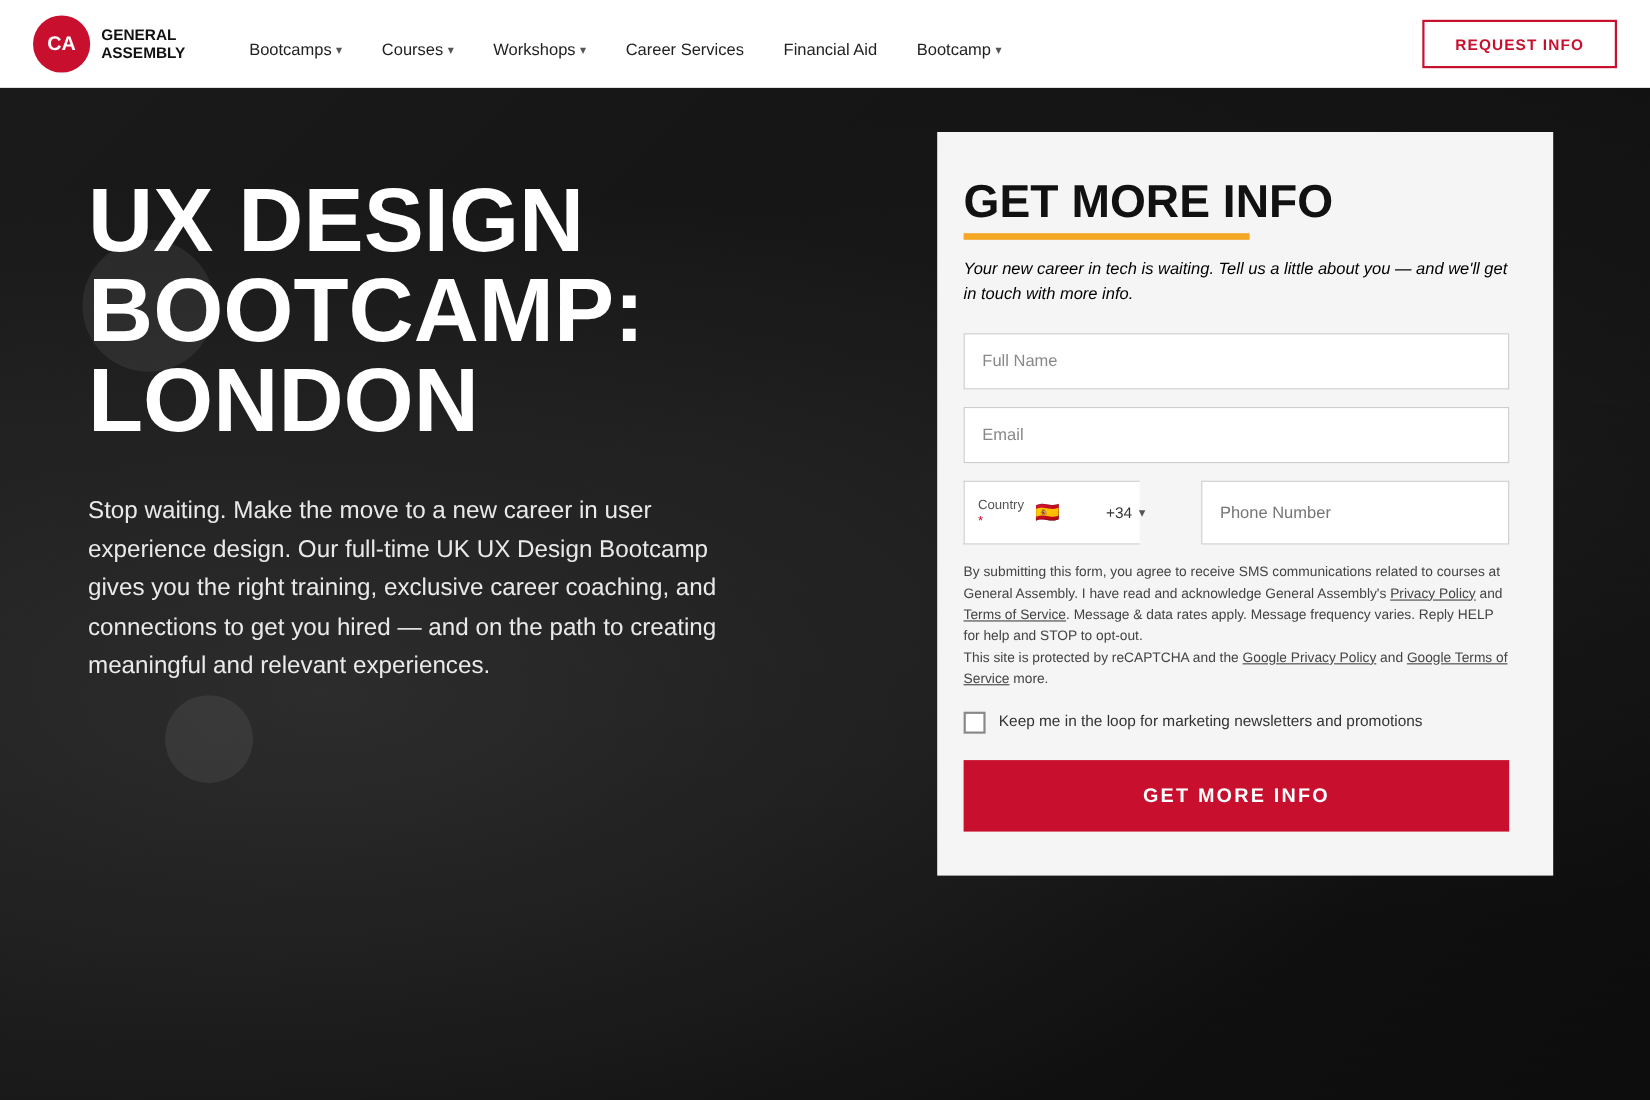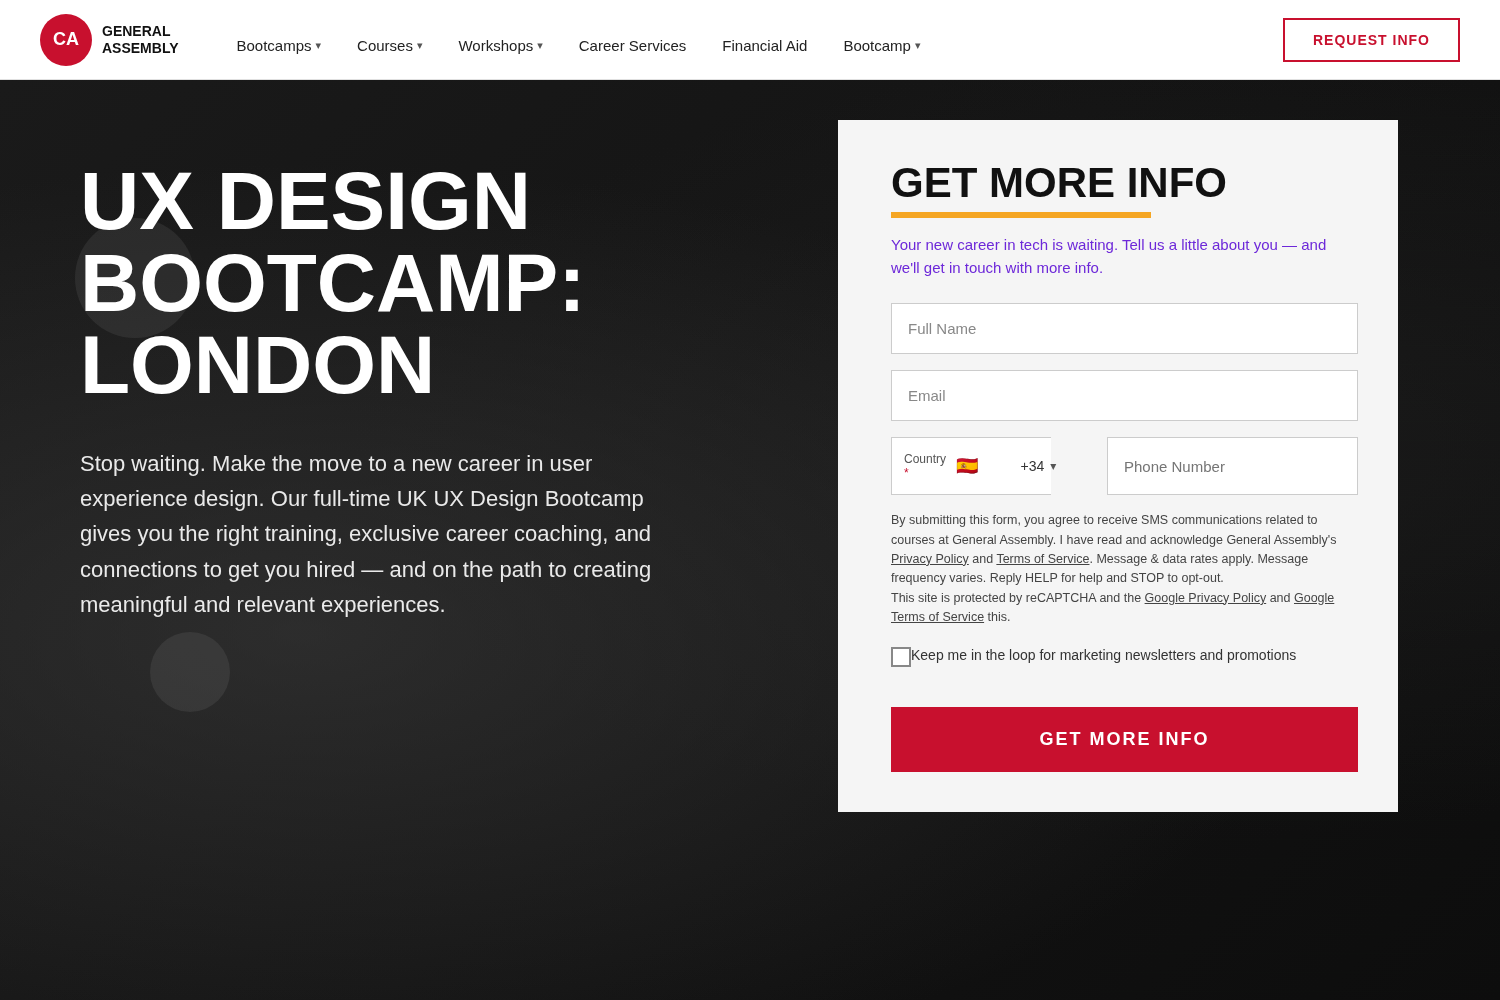"CA" .navbar { padding: 0 40px -> 0 30px }
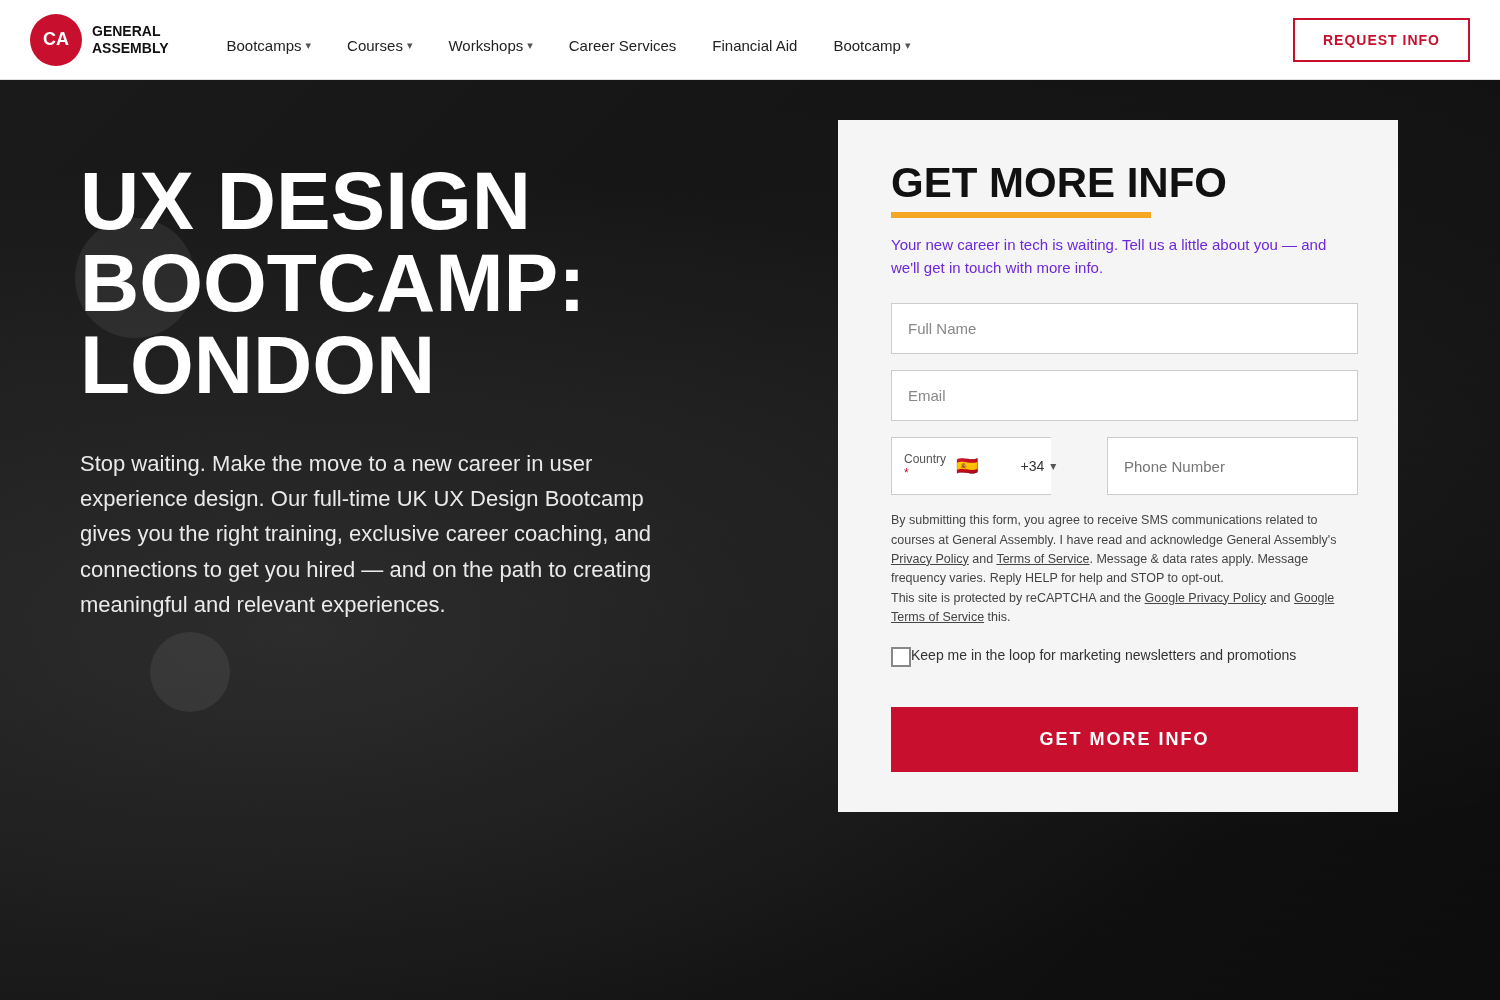"GET MORE INFO" .form-panel { padding: 40px 40px 40px 53px -> 40px 40px 40px 24px; right: 102px -> 88px }
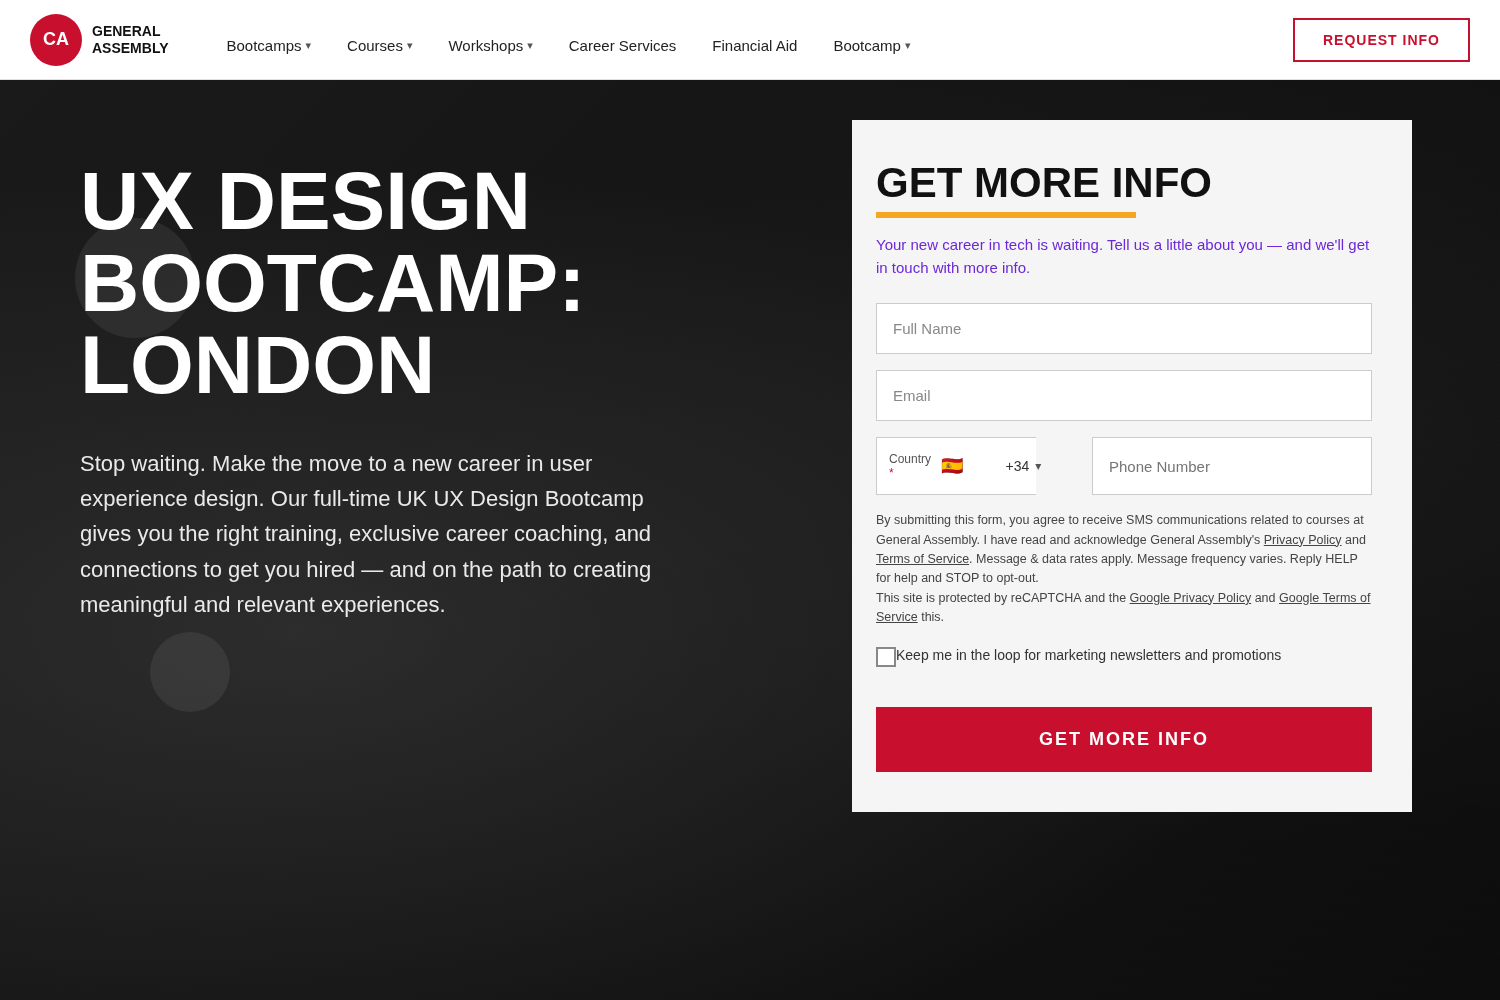"Your new career in tech" .form-subtitle { color: #6d28d9 -> #000000; font-style: none -> italic }
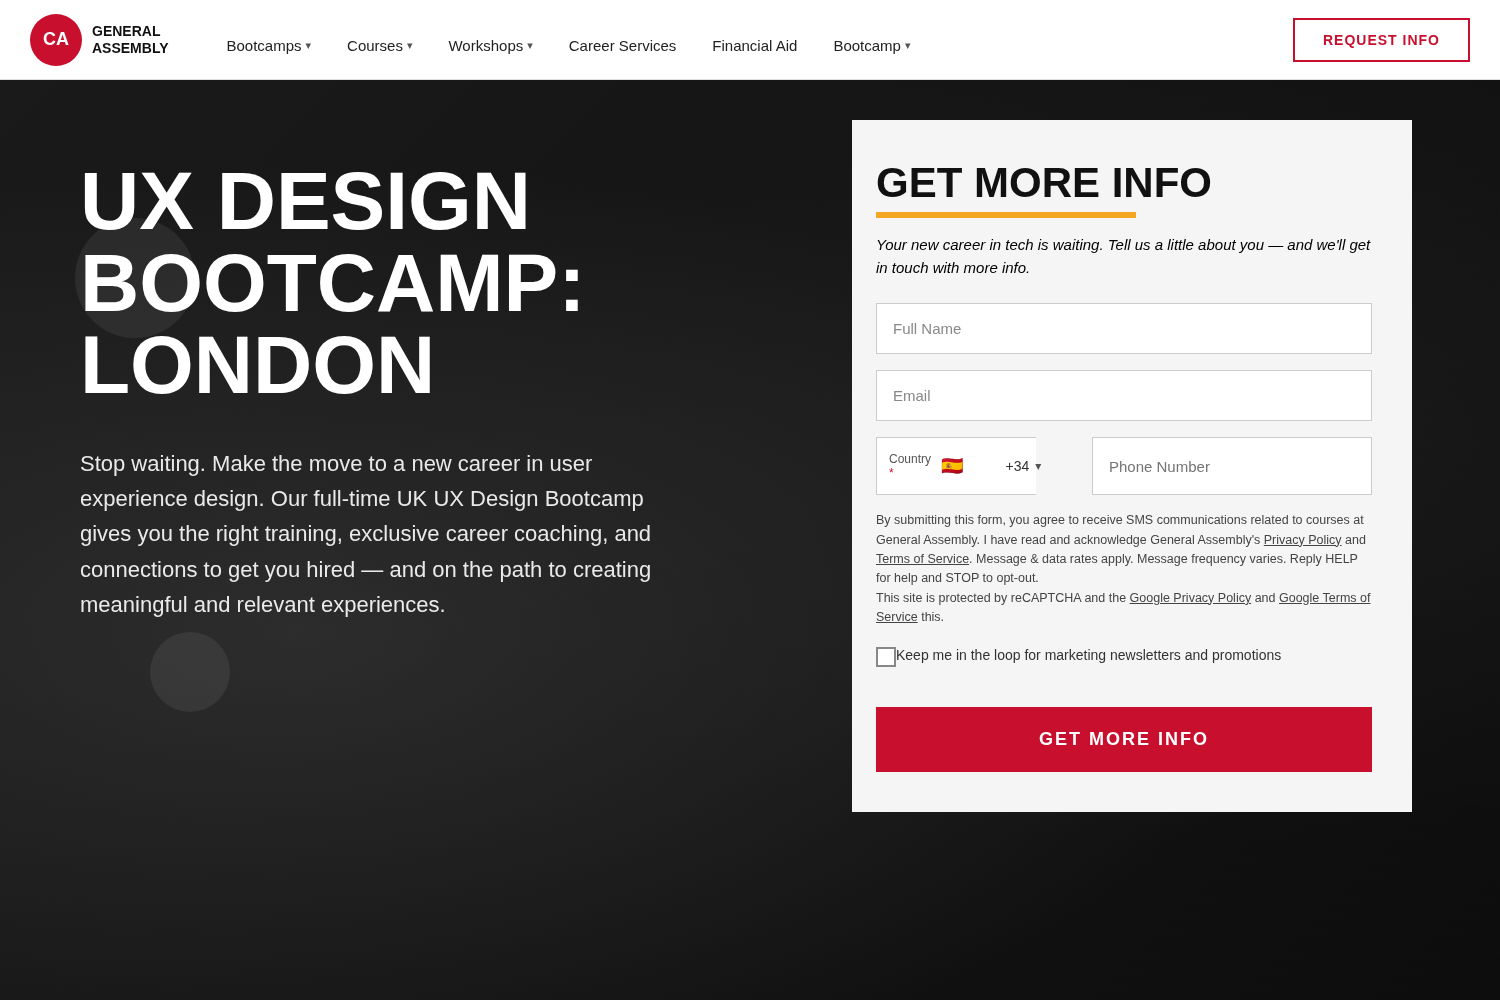"this." span { text: this -> more }
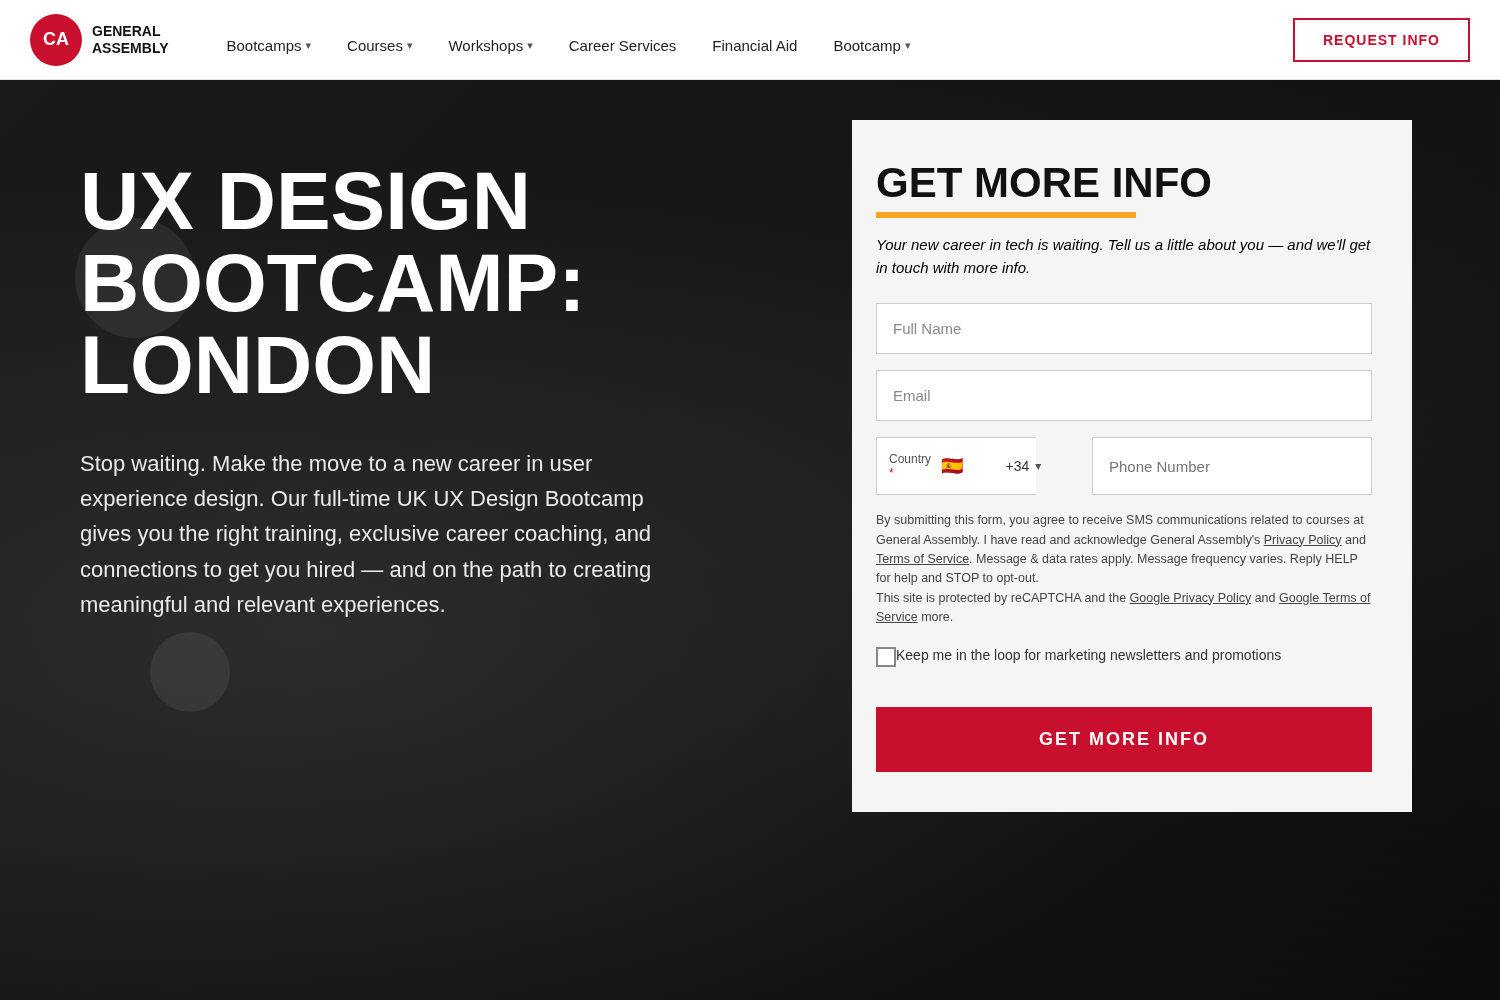"Keep me in the loop" .checkbox-row { gap: none -> 12px; margin-bottom: 40px -> 24px }
